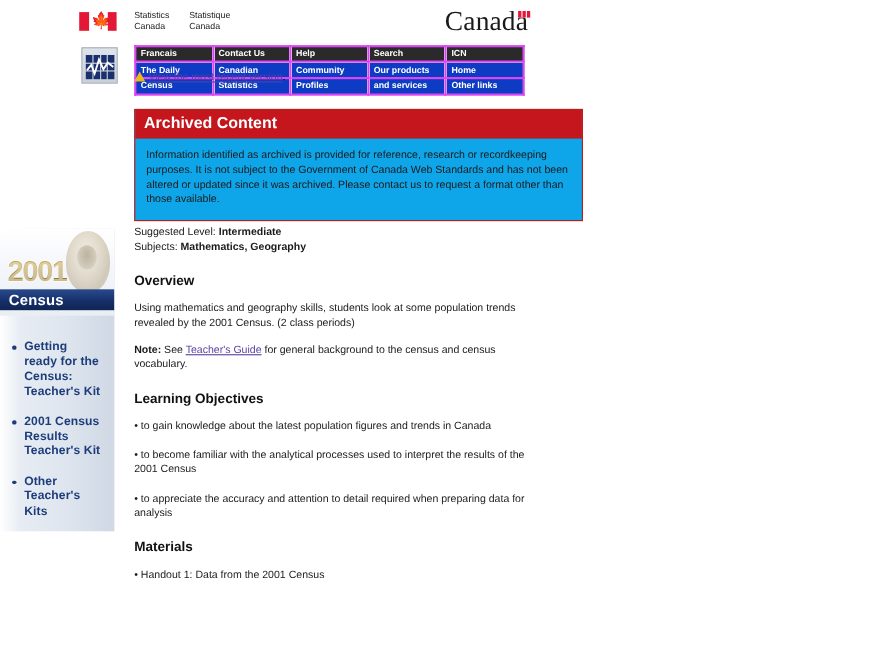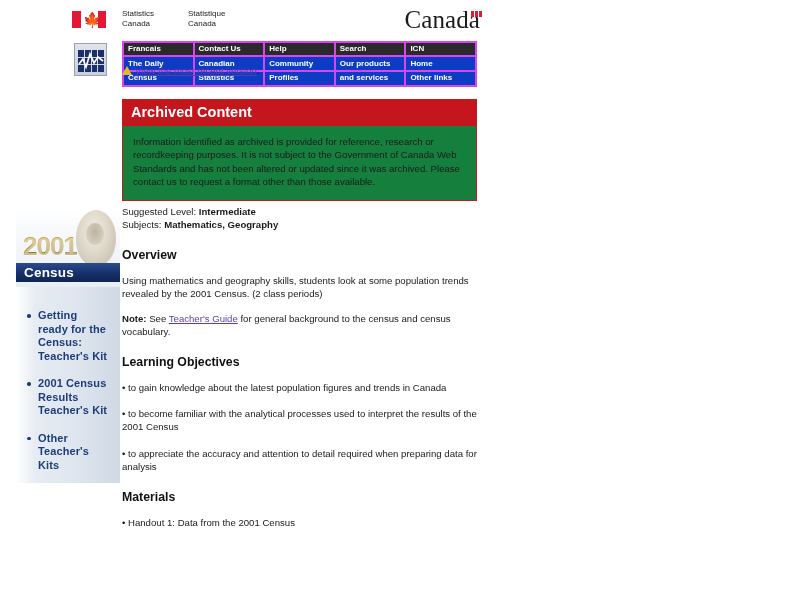"Statistique" .wordmark-fr { left: 116px -> 100px }
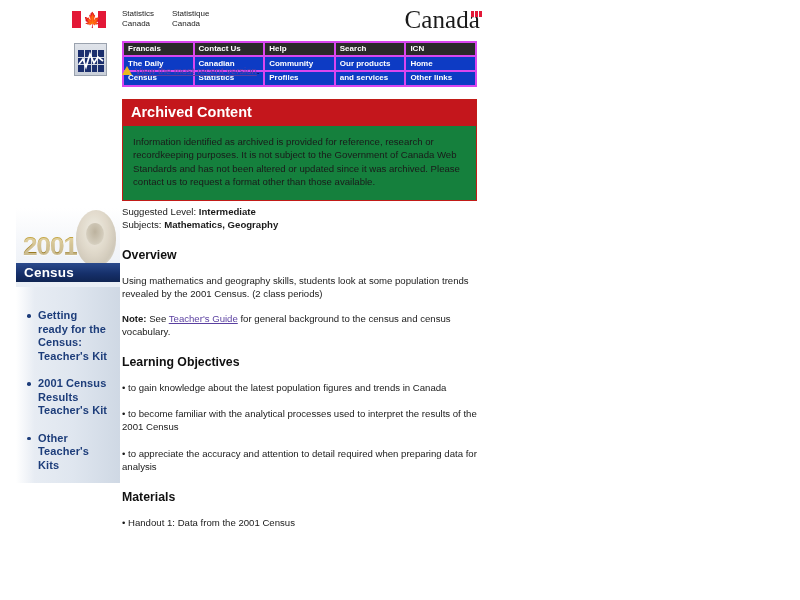"Archived Content" .archived-box { background: #15803d -> #0ea5e9; width: 355px -> 408px }
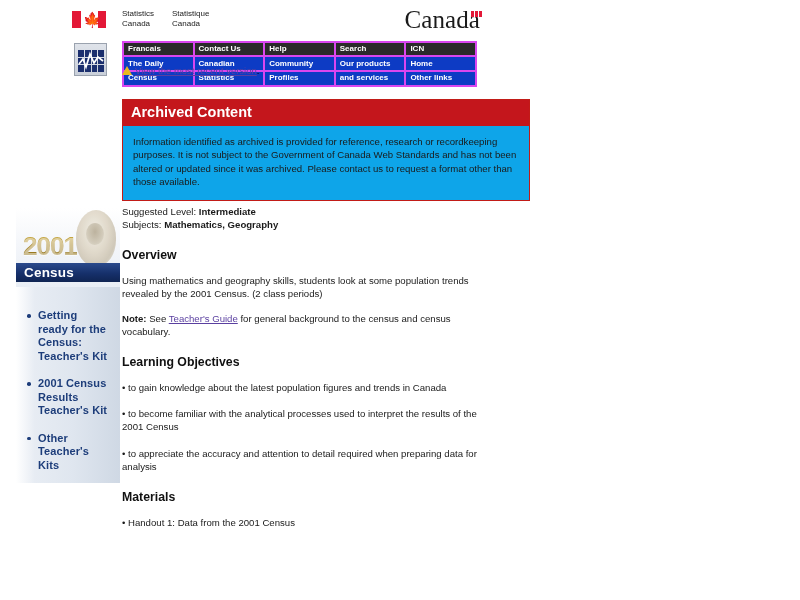"2001" .sidebar { left: 16px -> 0 }
